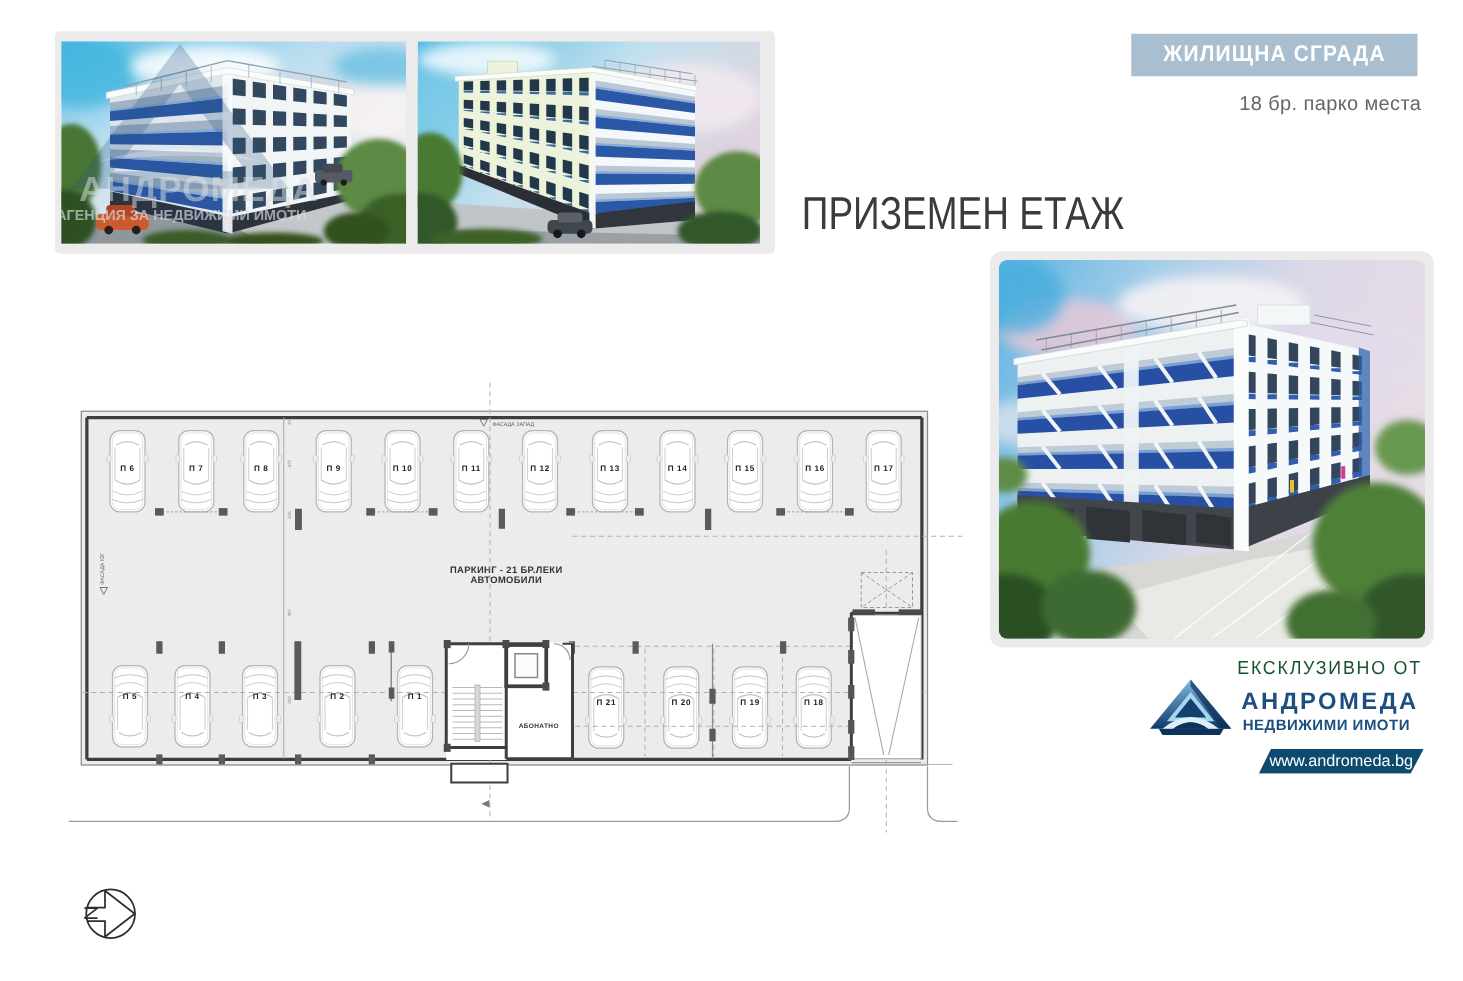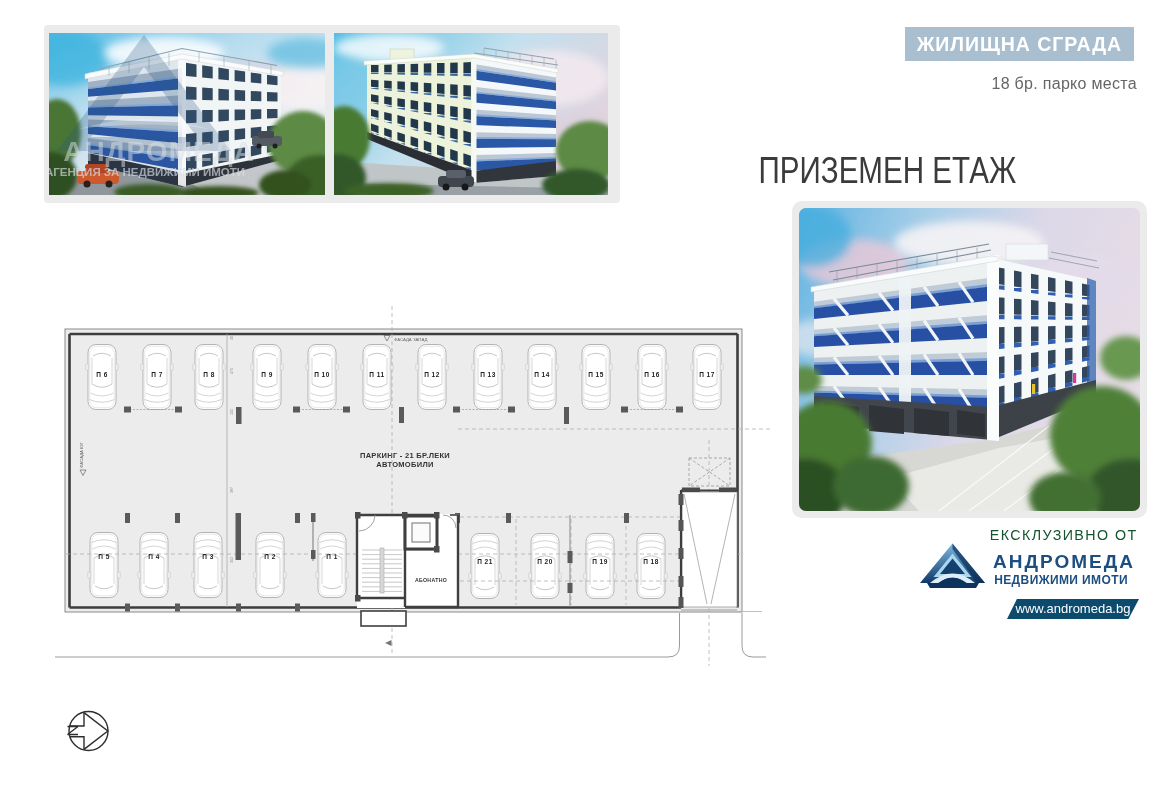"ЖИЛИЩНА СГРАДА" div.abs { font-size: 21px -> 18px }
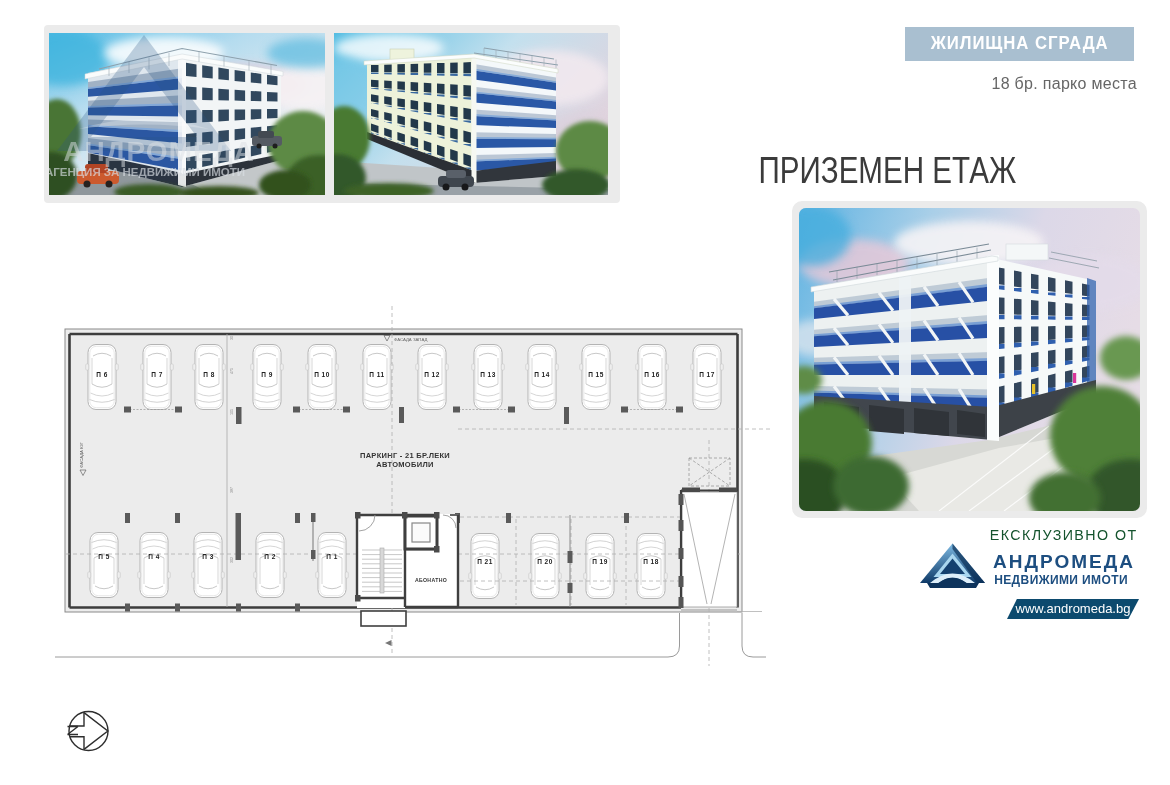"ПРИЗЕМЕН ЕТАЖ" div.abs { text-align: center -> left }
